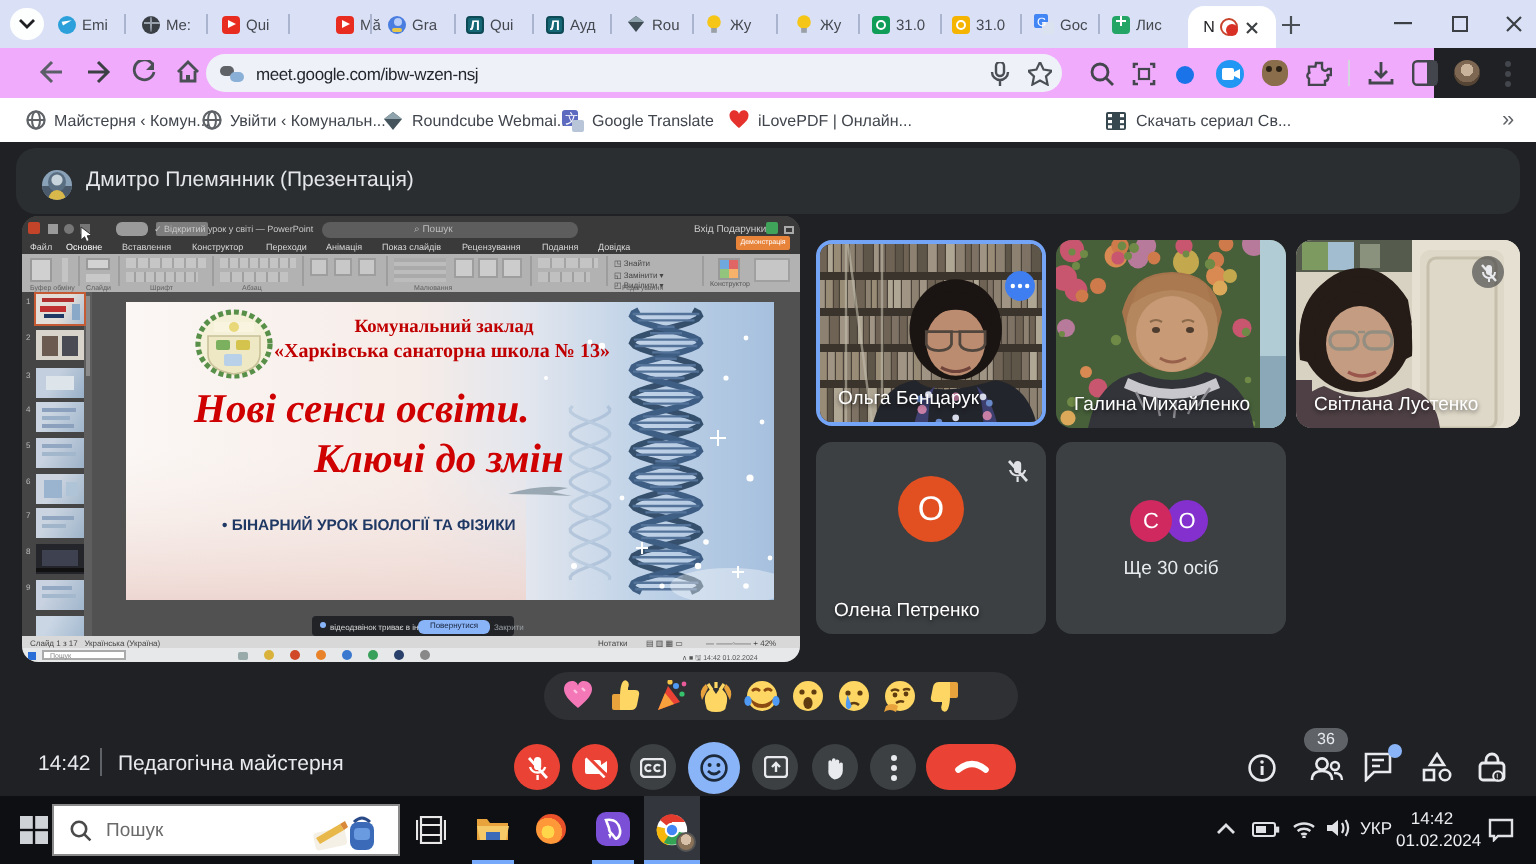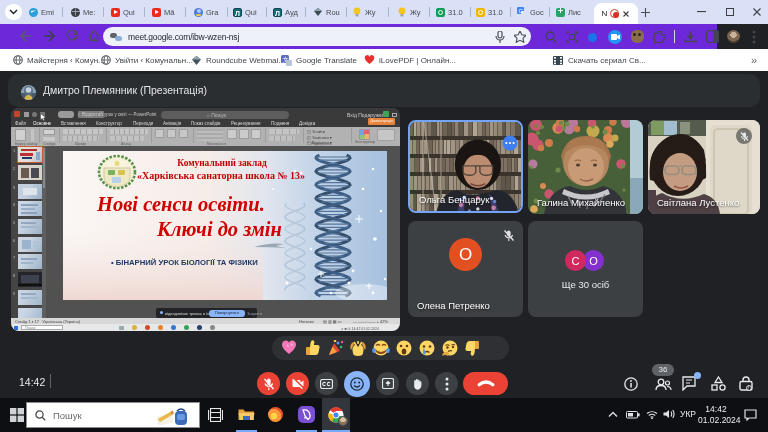"Mă" div.ptab { left: 152px -> 168px }
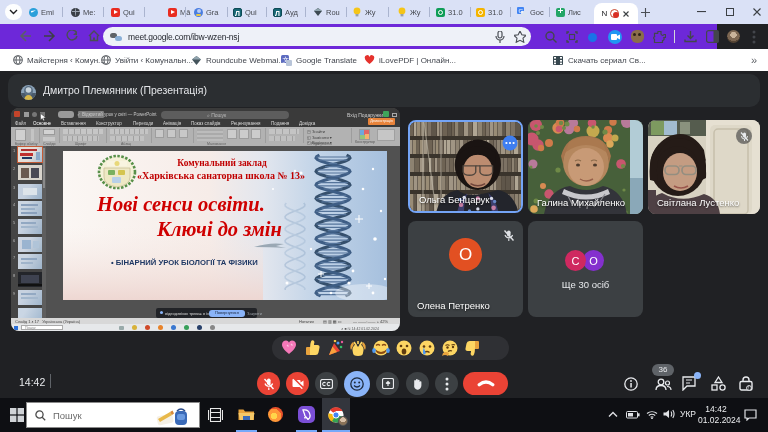"meet.google.com/ibw-wzen-nsj" #toolbar { background: #6d28d9 -> #f0abfc }
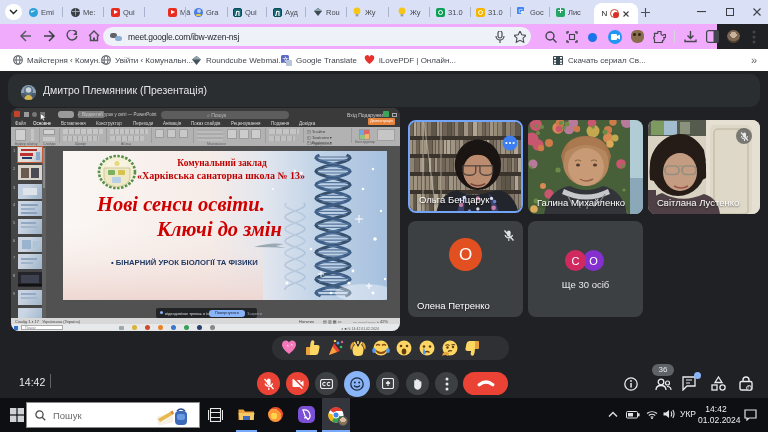"Педагогічна майстерня" div.abs { html: none -> <div>Педагогічна майстерня</div> }
